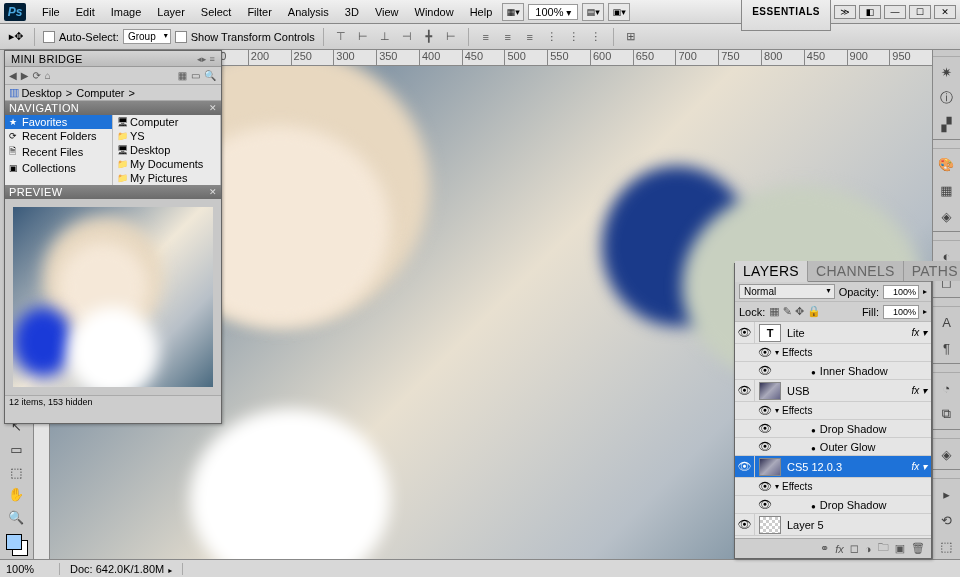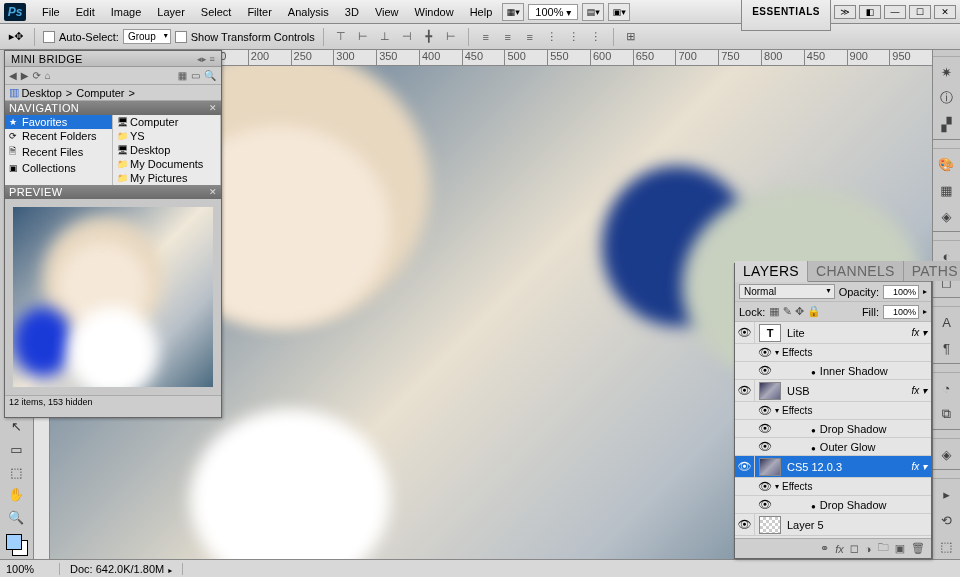"12 items, 153 hidden" .mb-status { height: 22px -> 28px }
